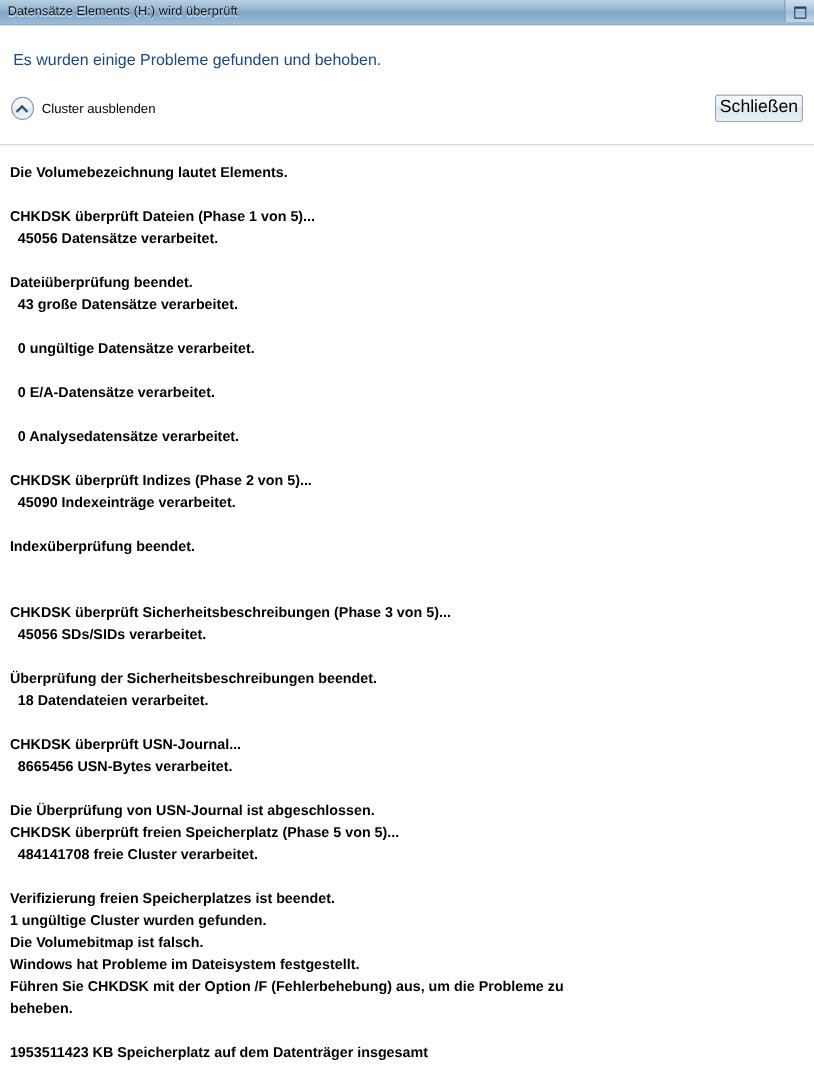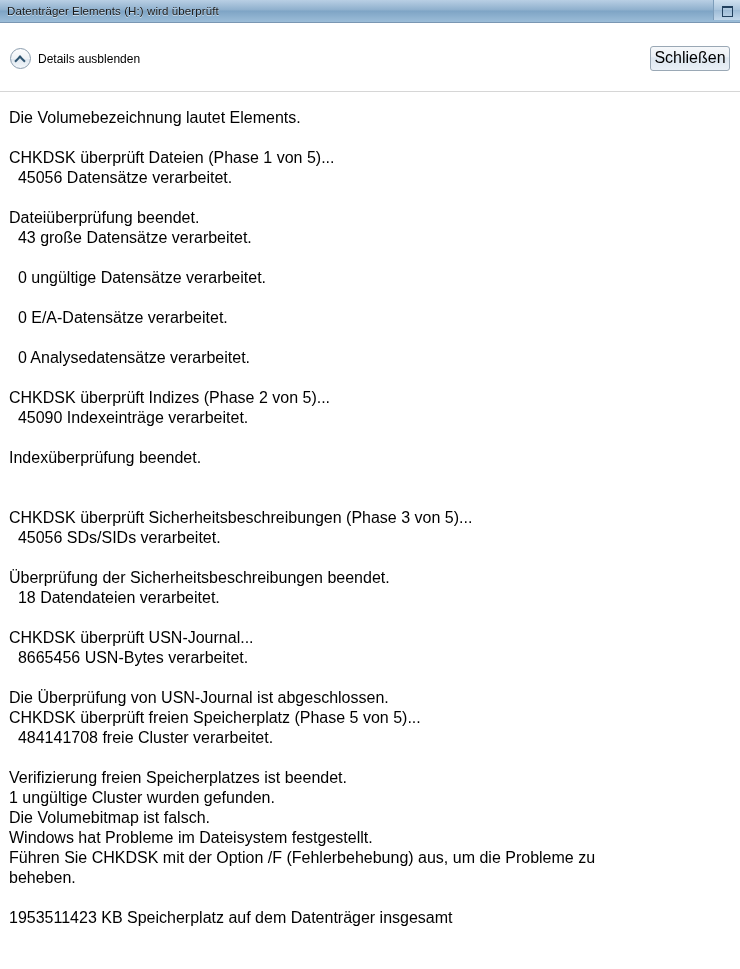"Datenträger Elements (H:) wird überprüft" div.titlebar-text { text: Datenträger -> Datensätze }
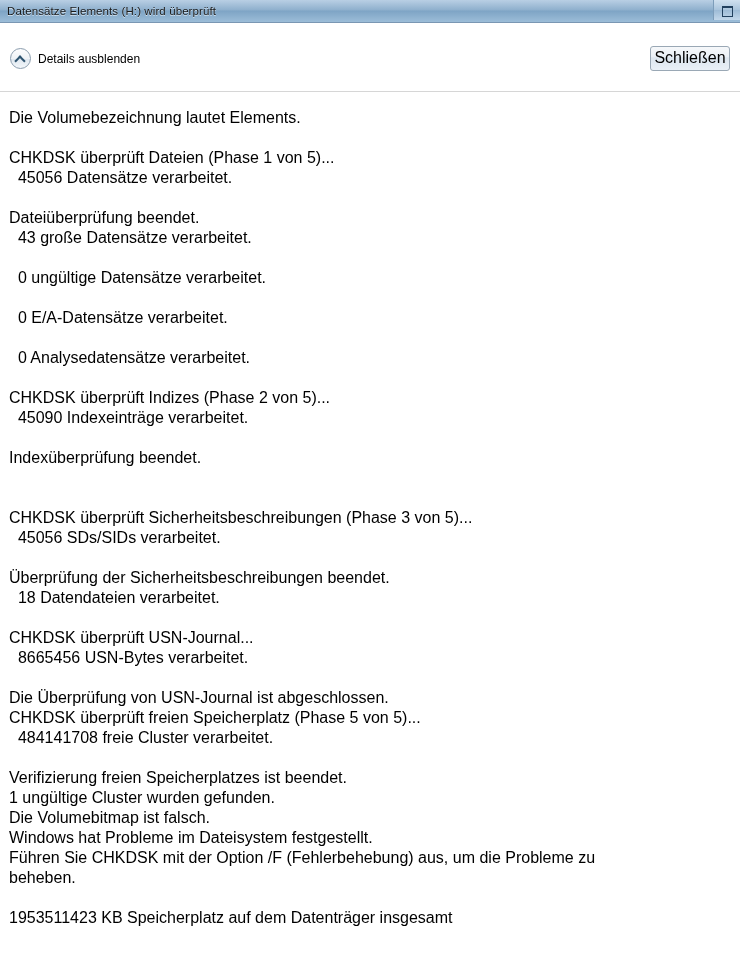"Es wurden einige Probleme gefunden" div.headline { html: none -> <div>Es wurden einige Probleme gefunden und behoben.</div> }
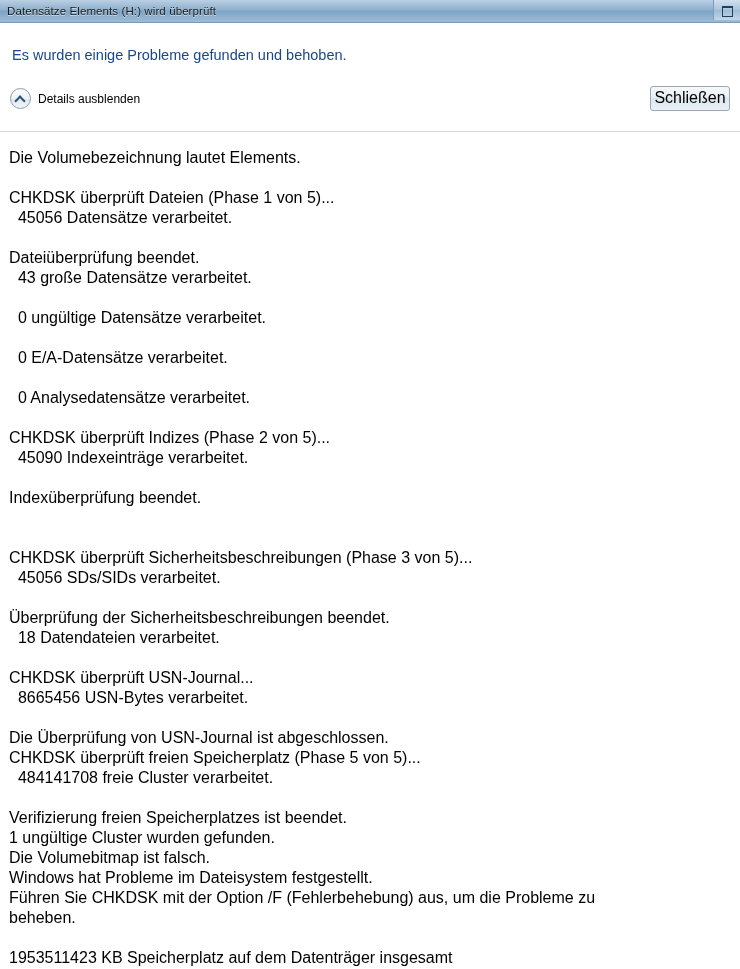"Details ausblenden" span.details-label { text: Details -> Cluster }
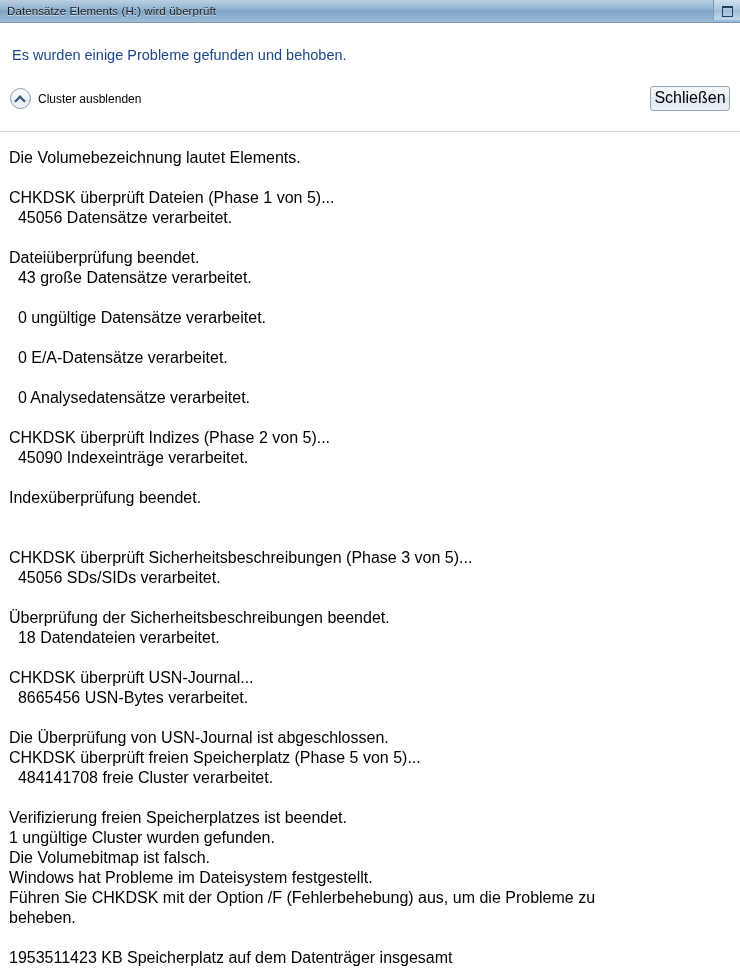"Die Volumebezeichnung lautet Elements." .log { font-size: 16px -> 13px; font-weight: none -> bold }
